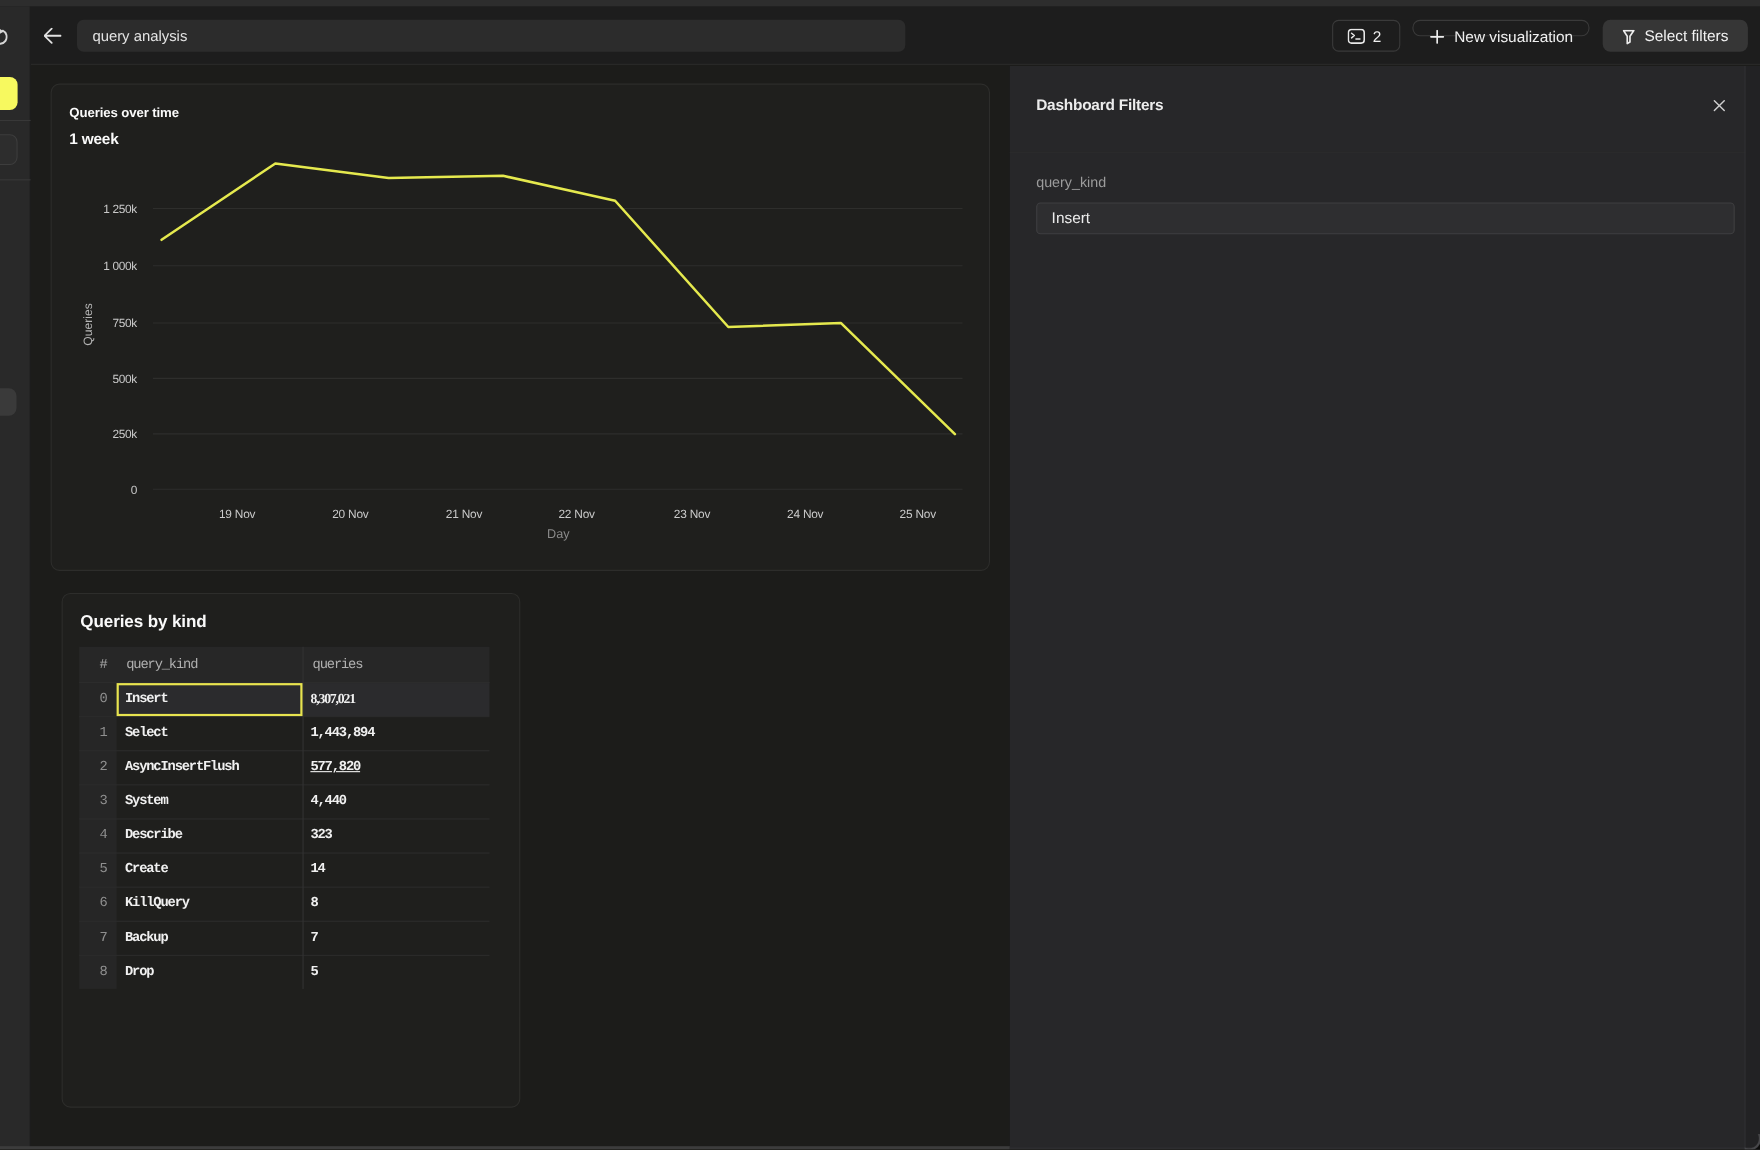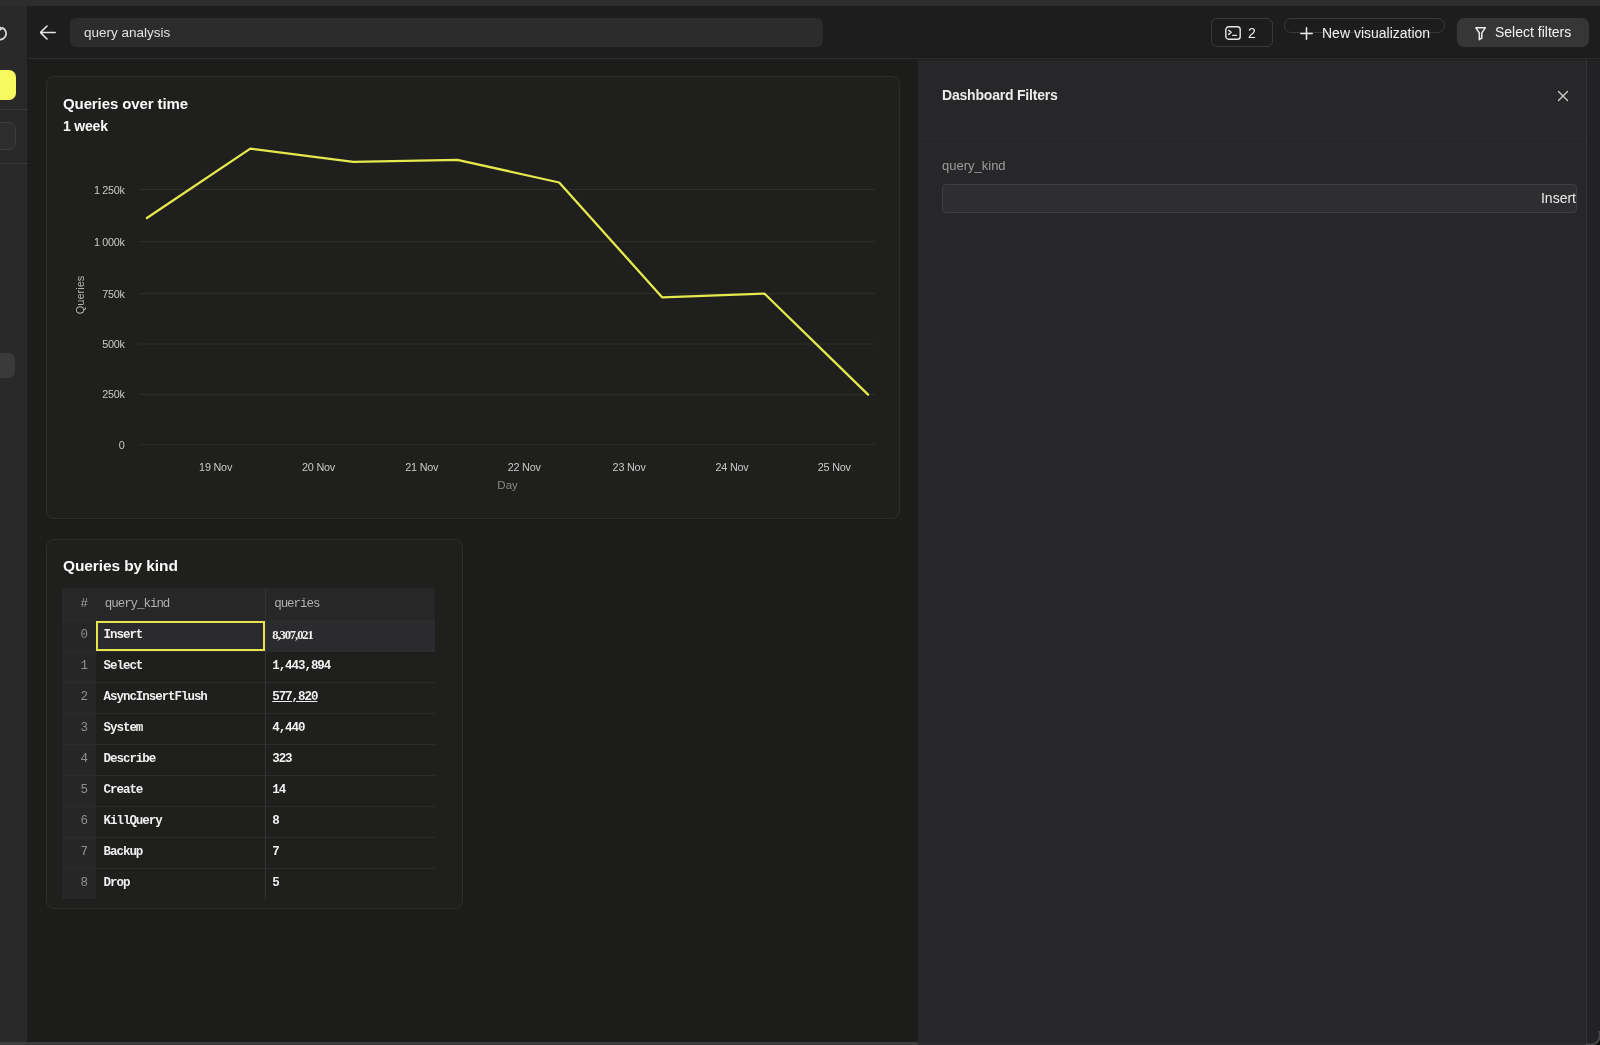"Queries over time" div.abs { font-size: 15px -> 12px }
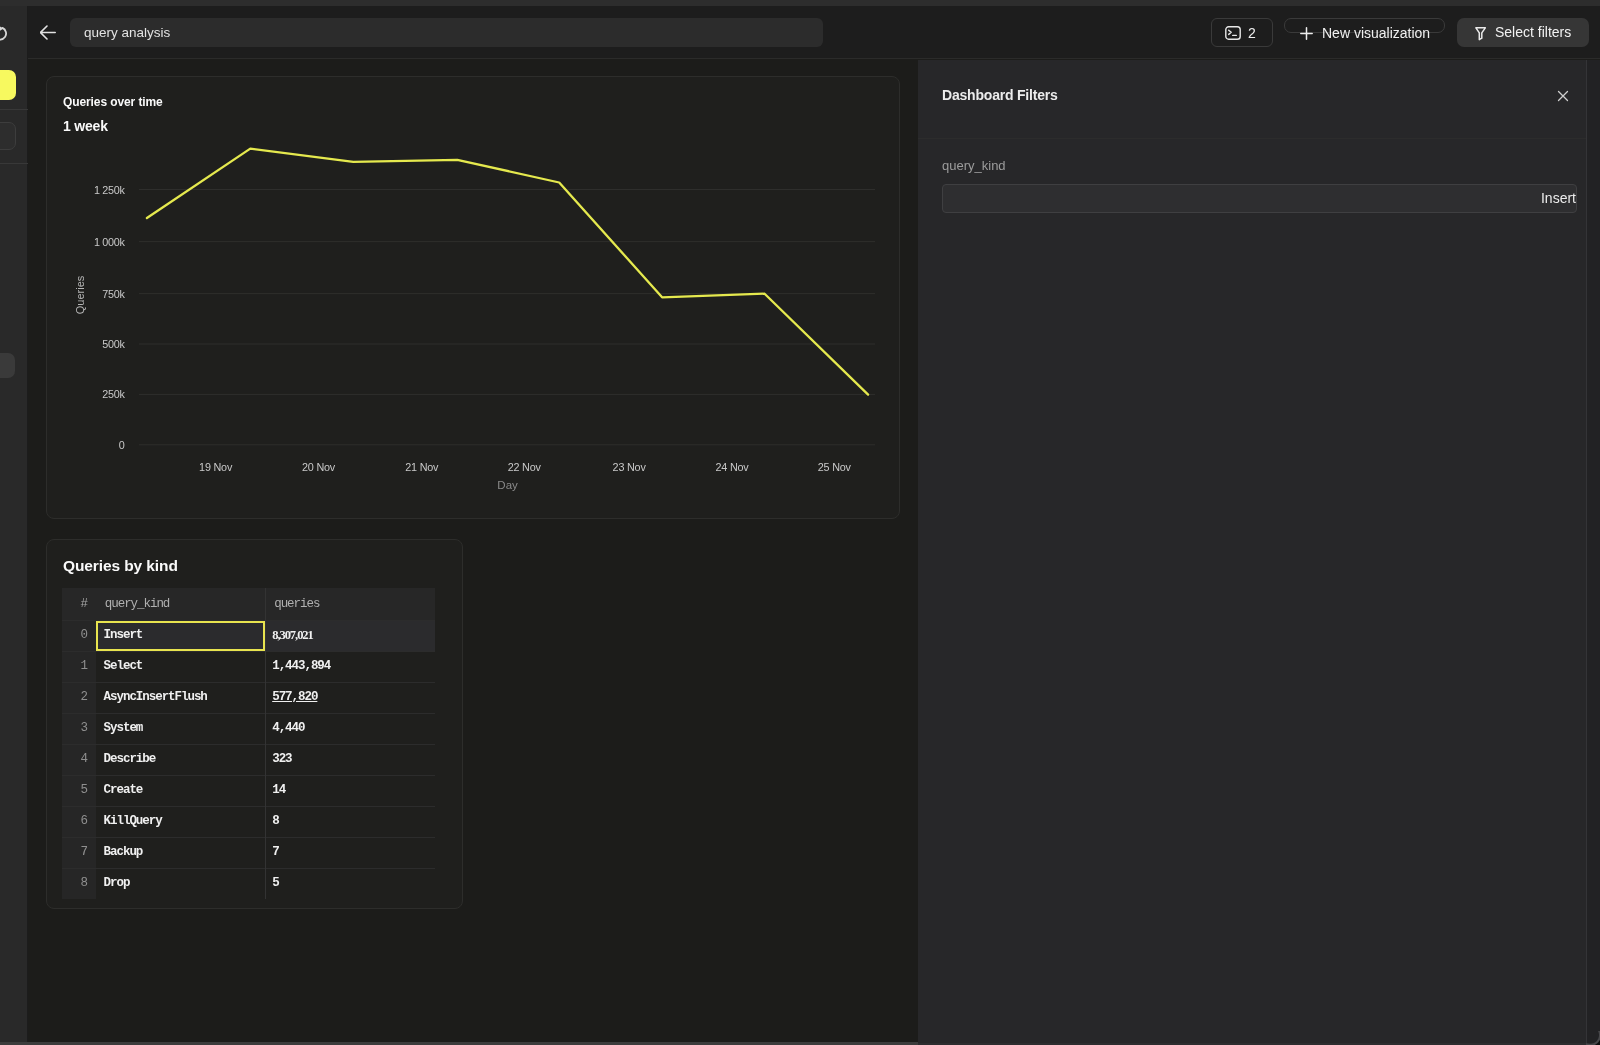"Dashboard Filters" div.abs { text-align: right -> none }
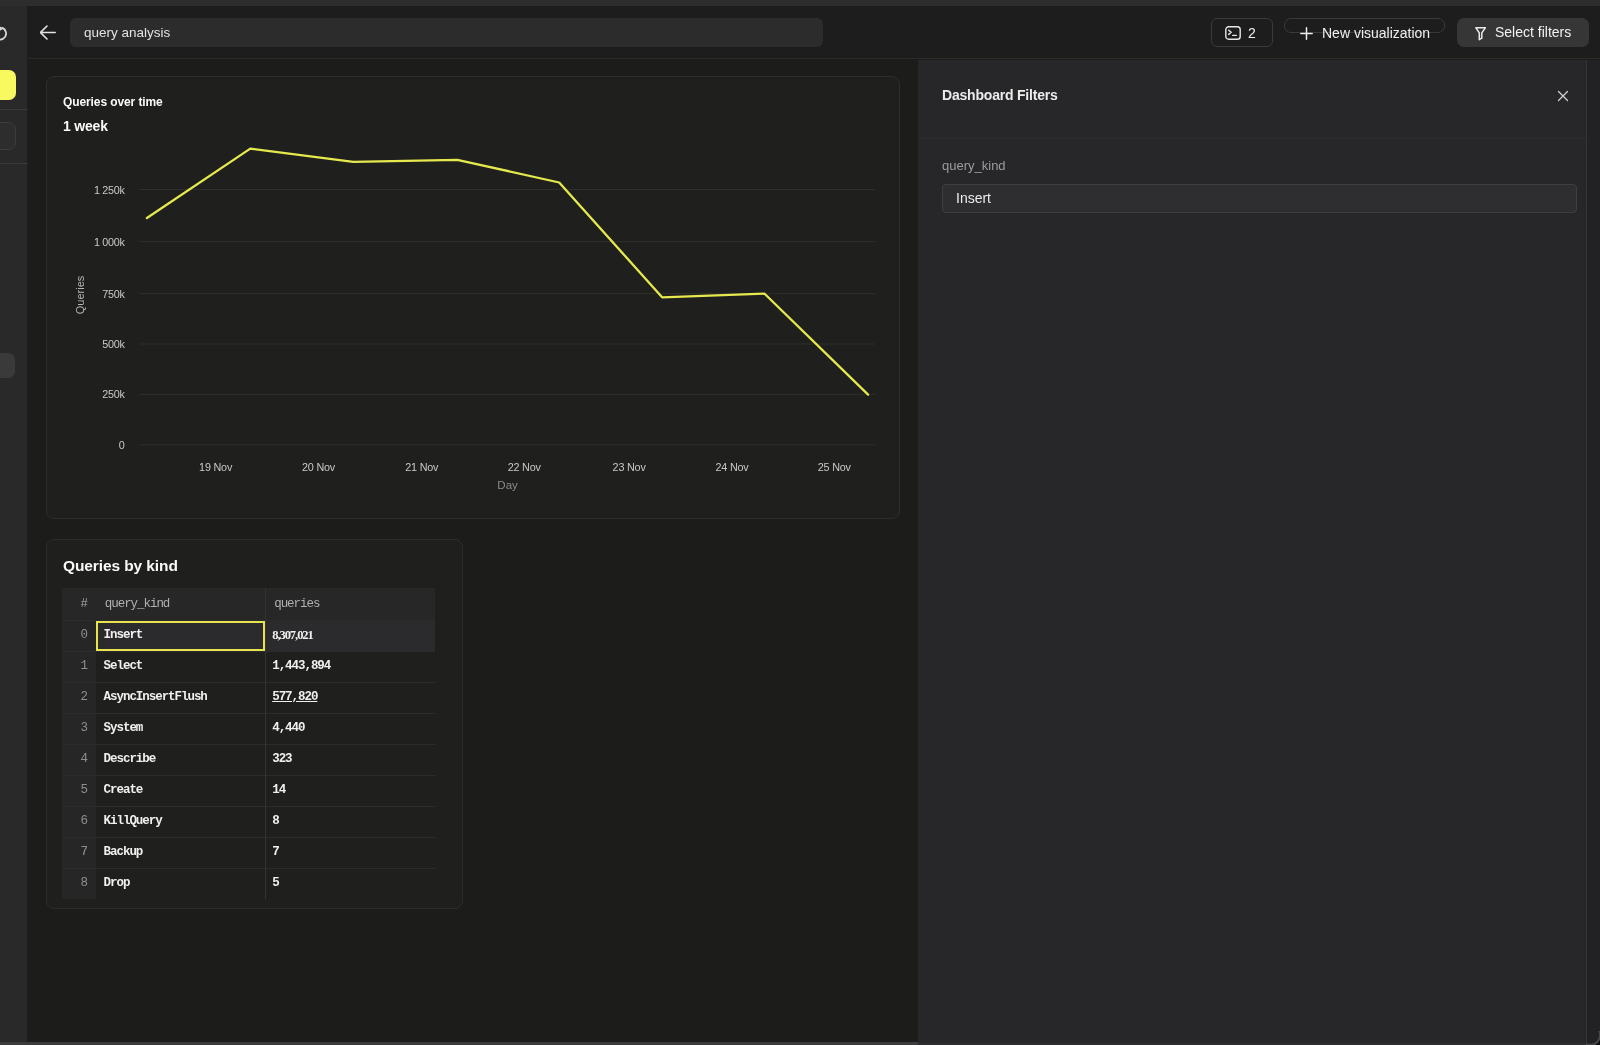"Queries by kind" div.abs { height: 370px -> 468px; left: 46px -> 56px }
